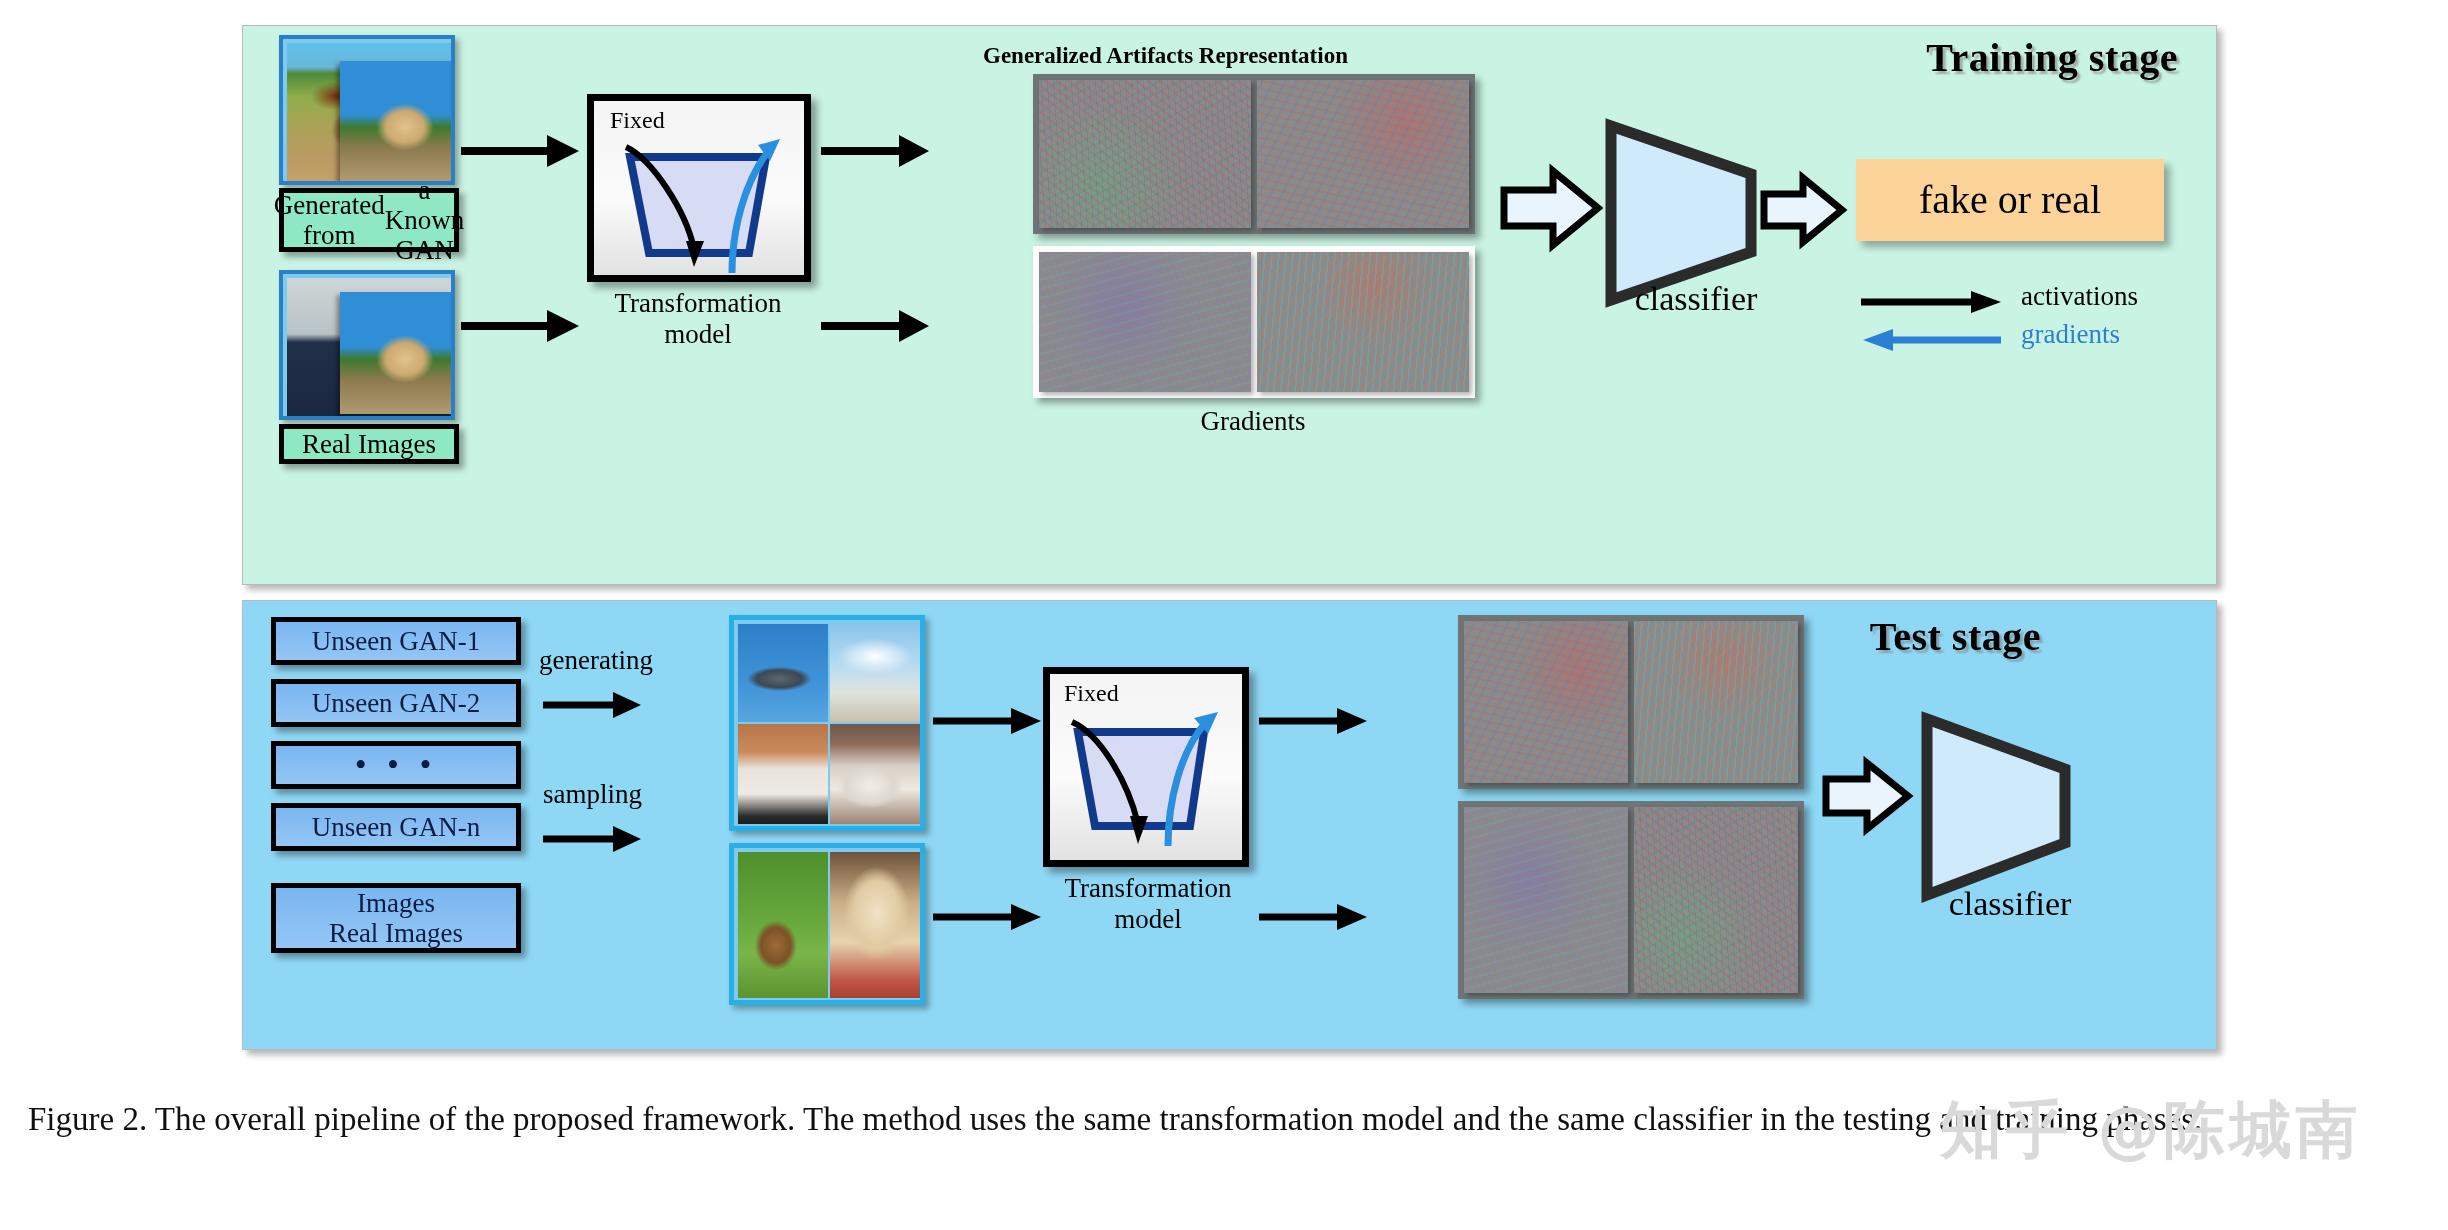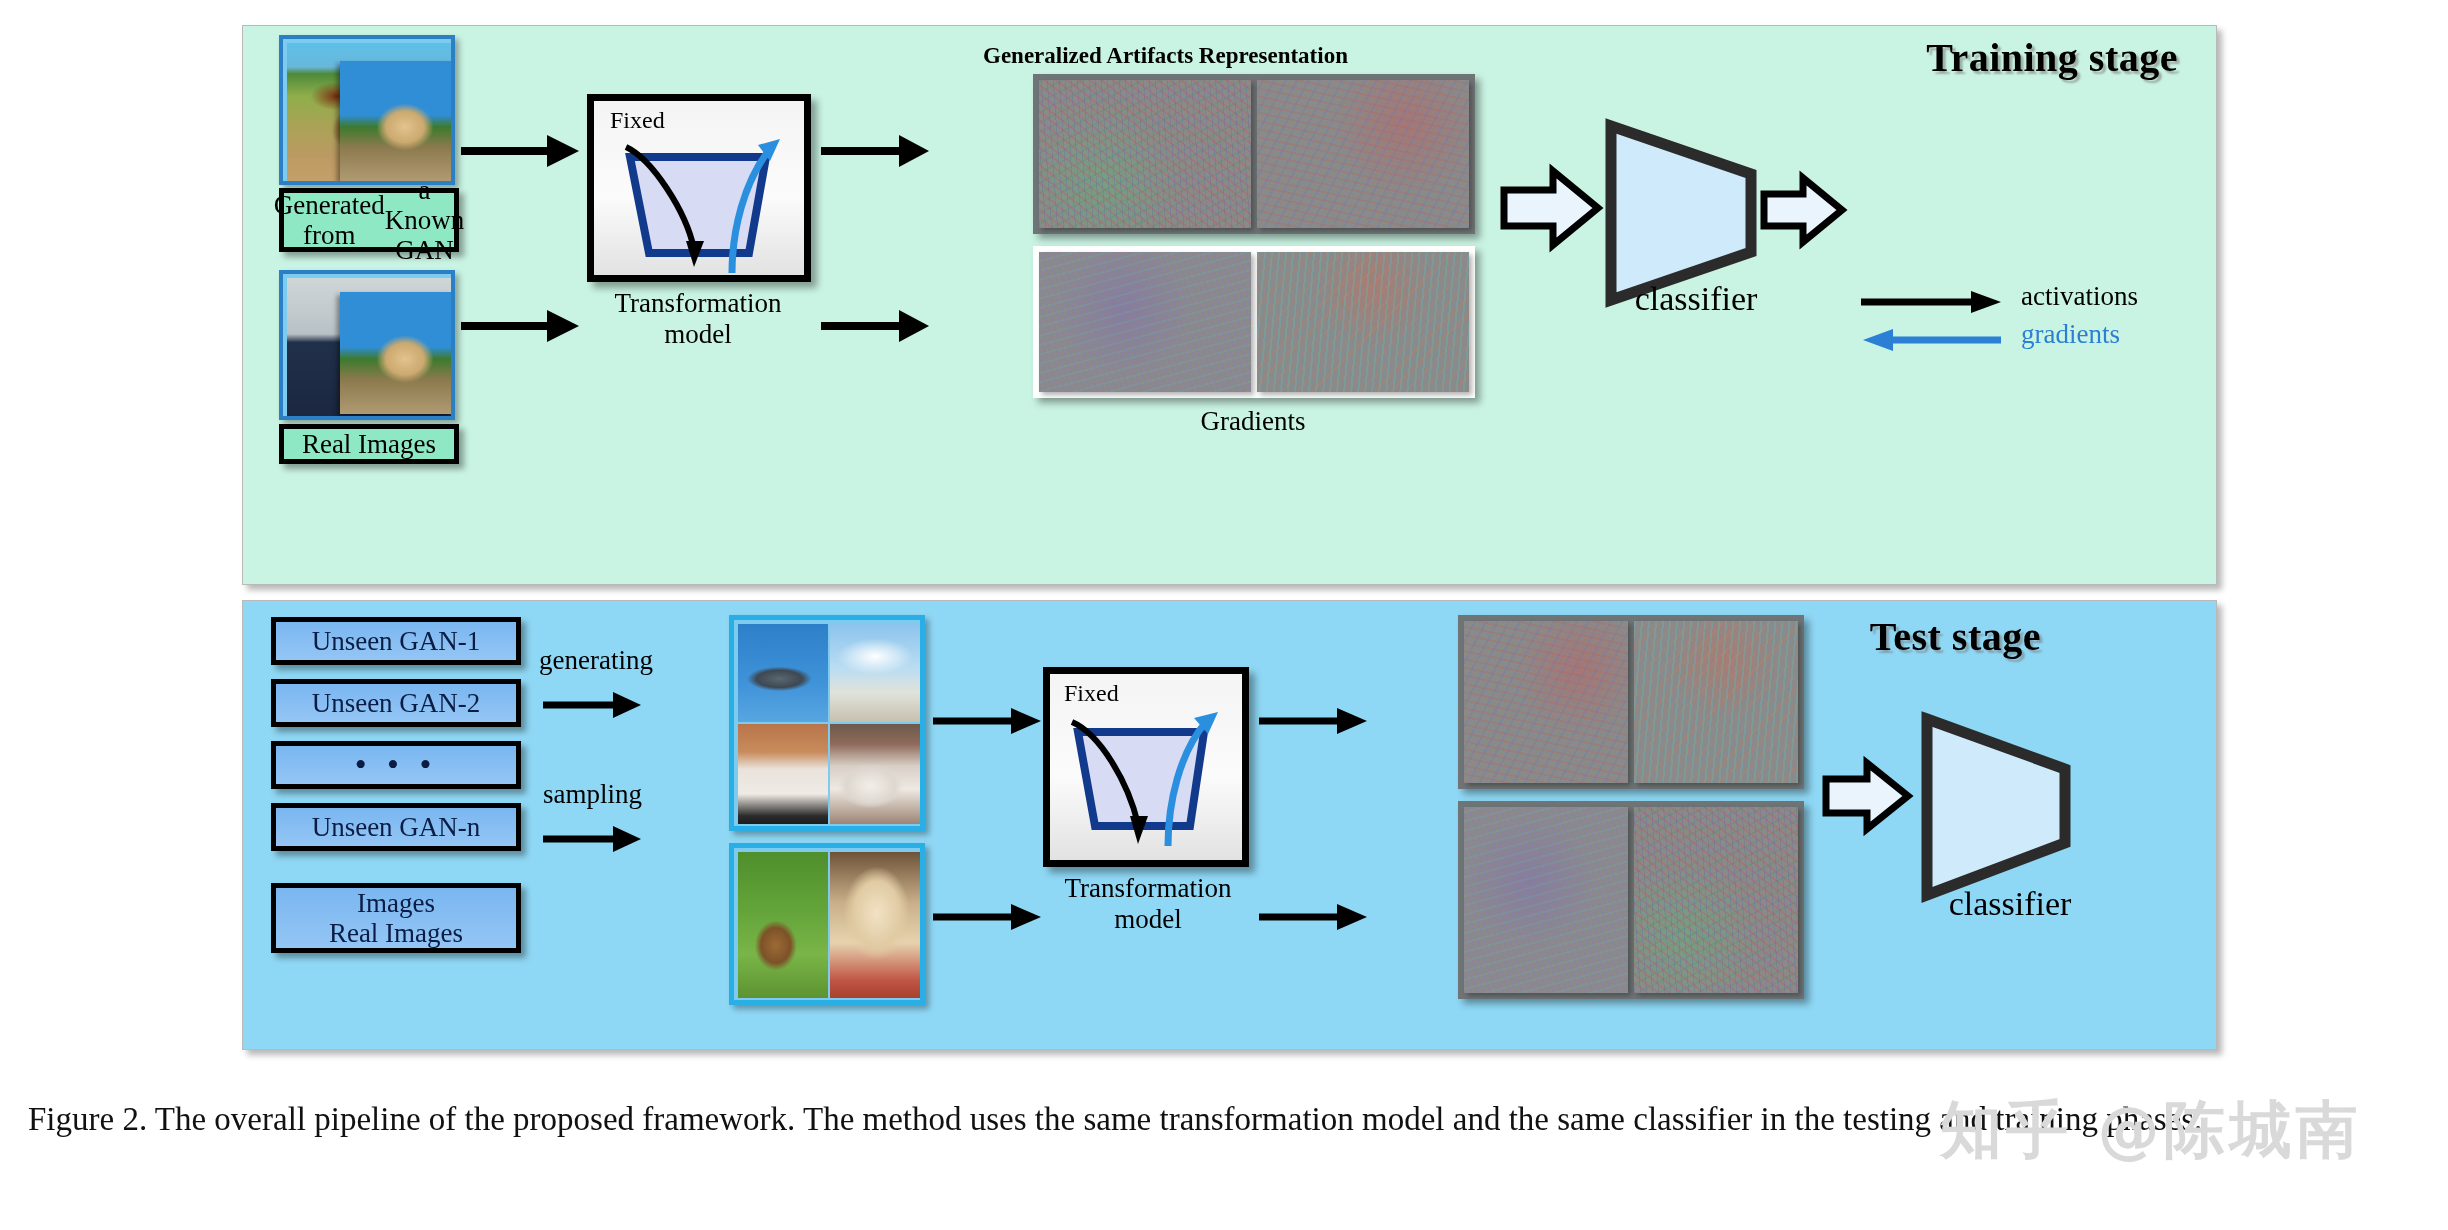"fake or real" div.caption-box { html: none -> <div> <span>fake or real</span> </div> }
